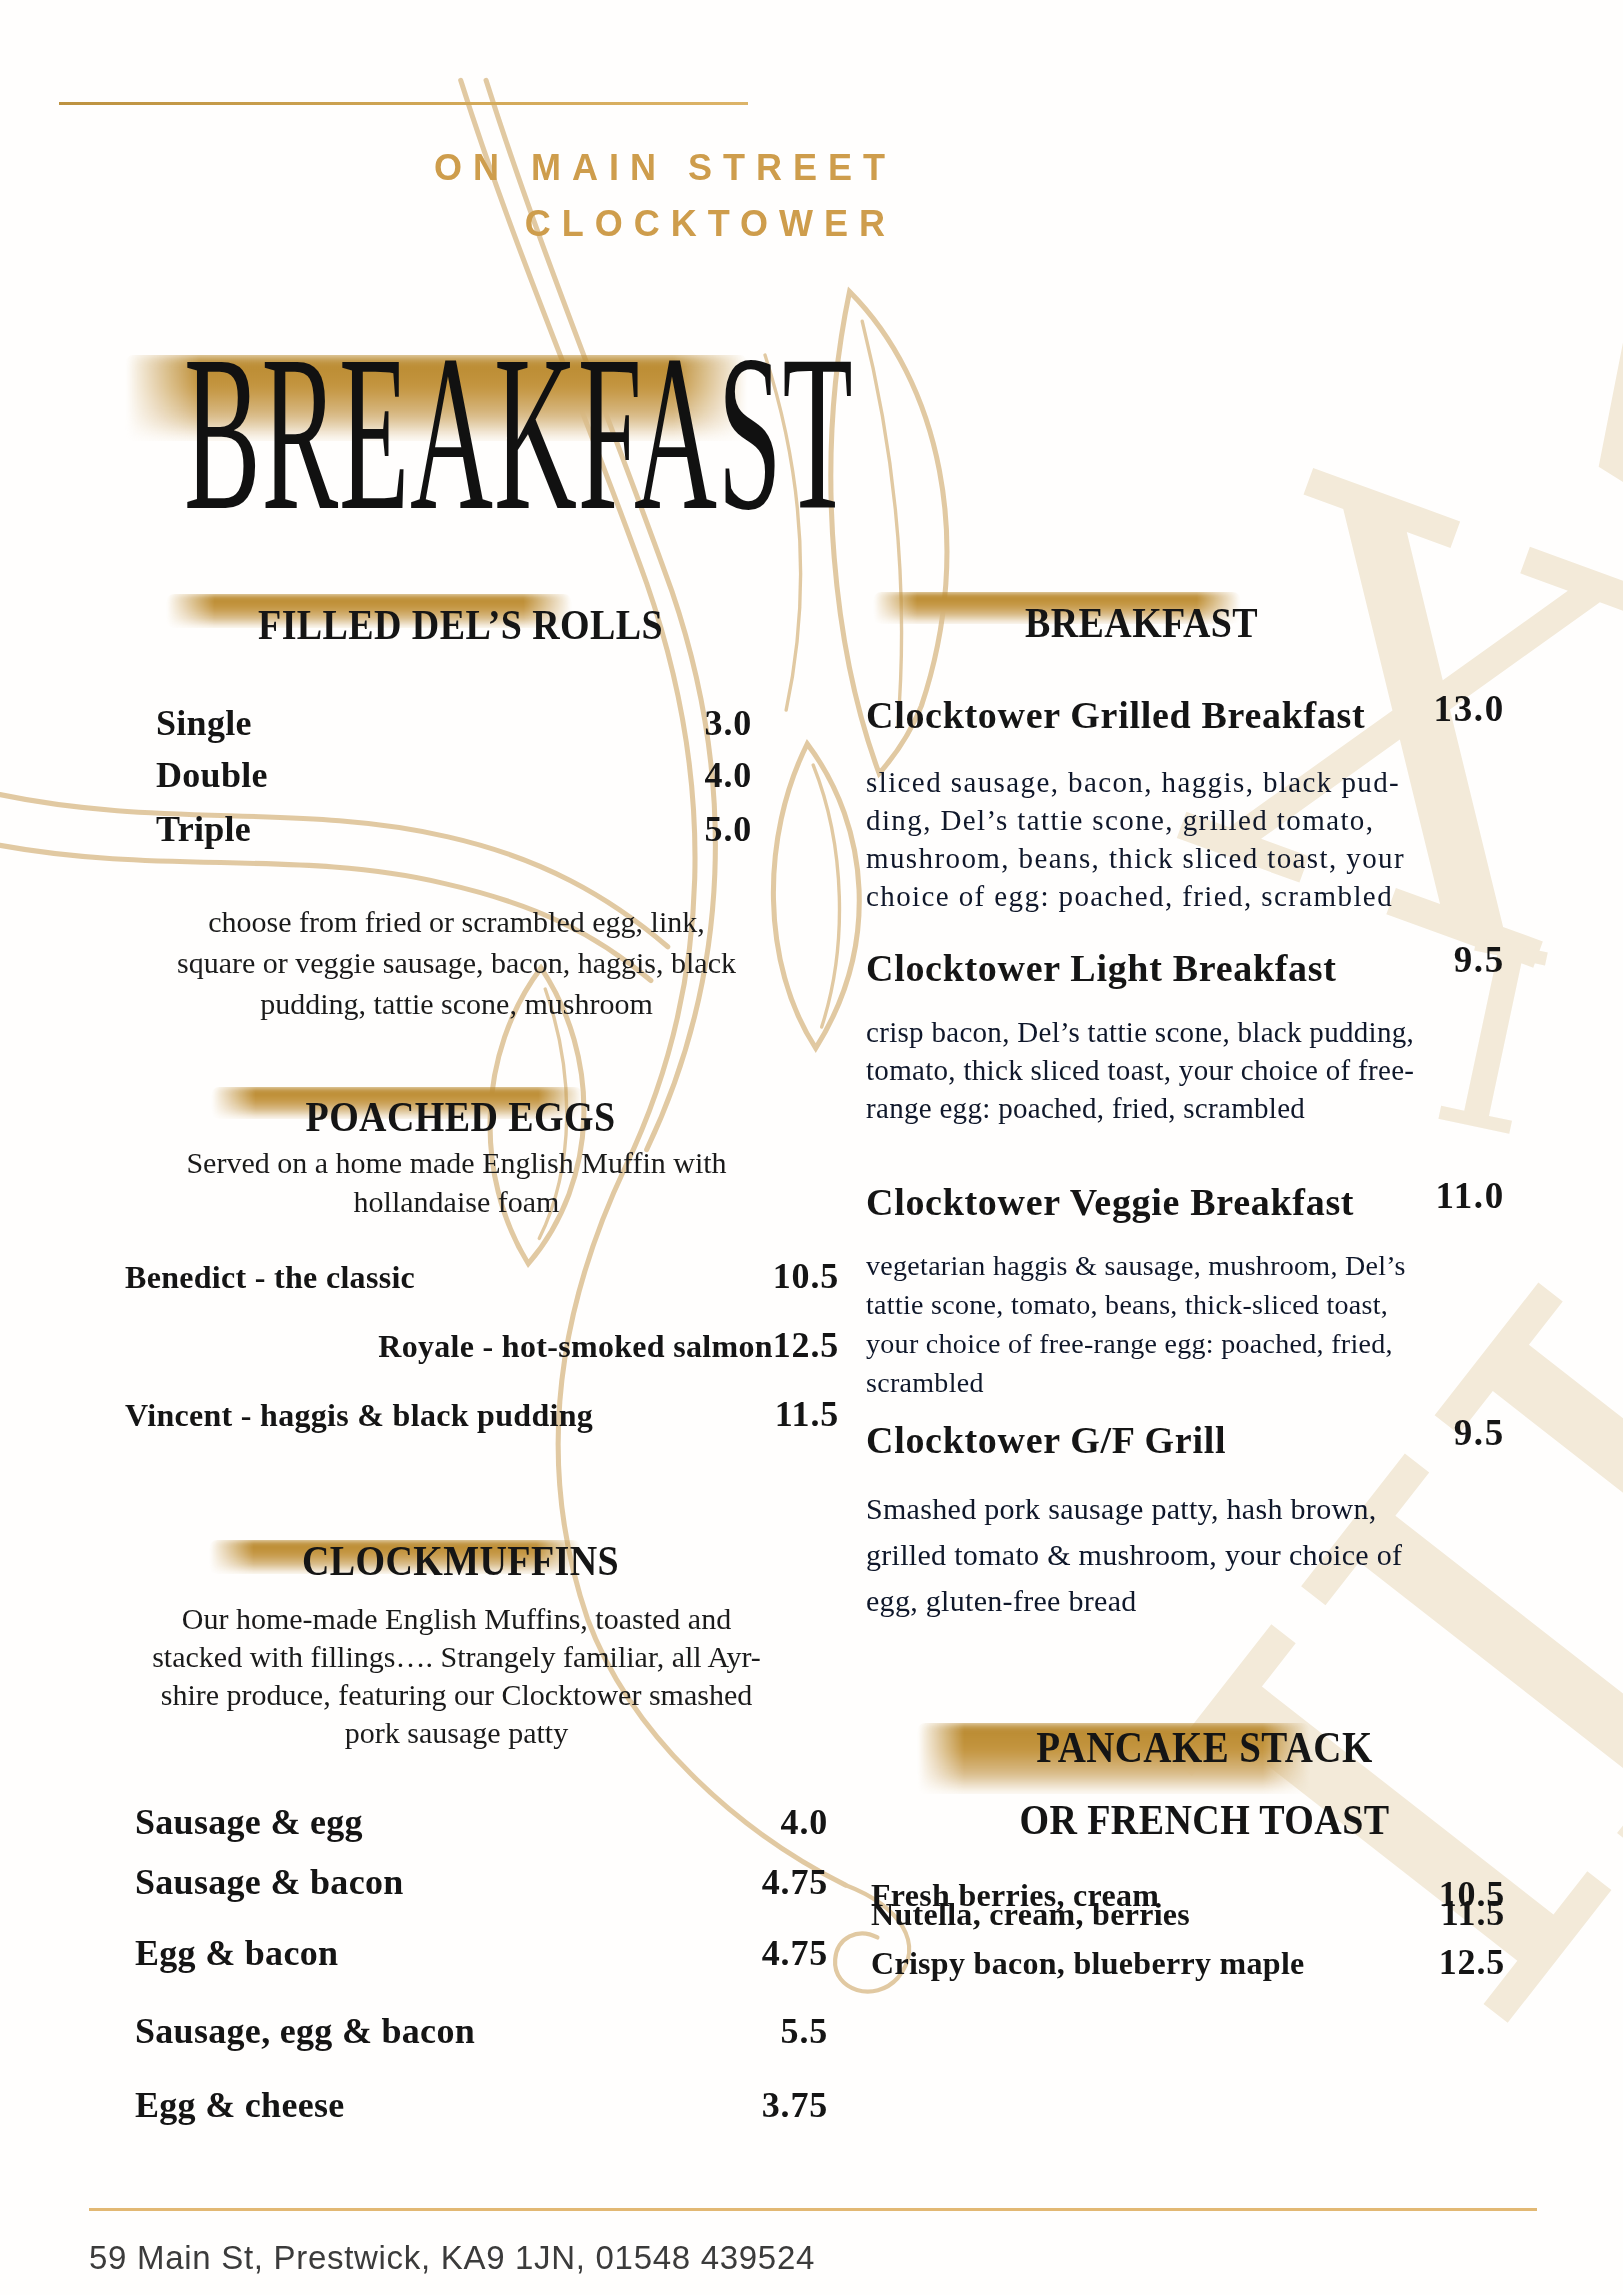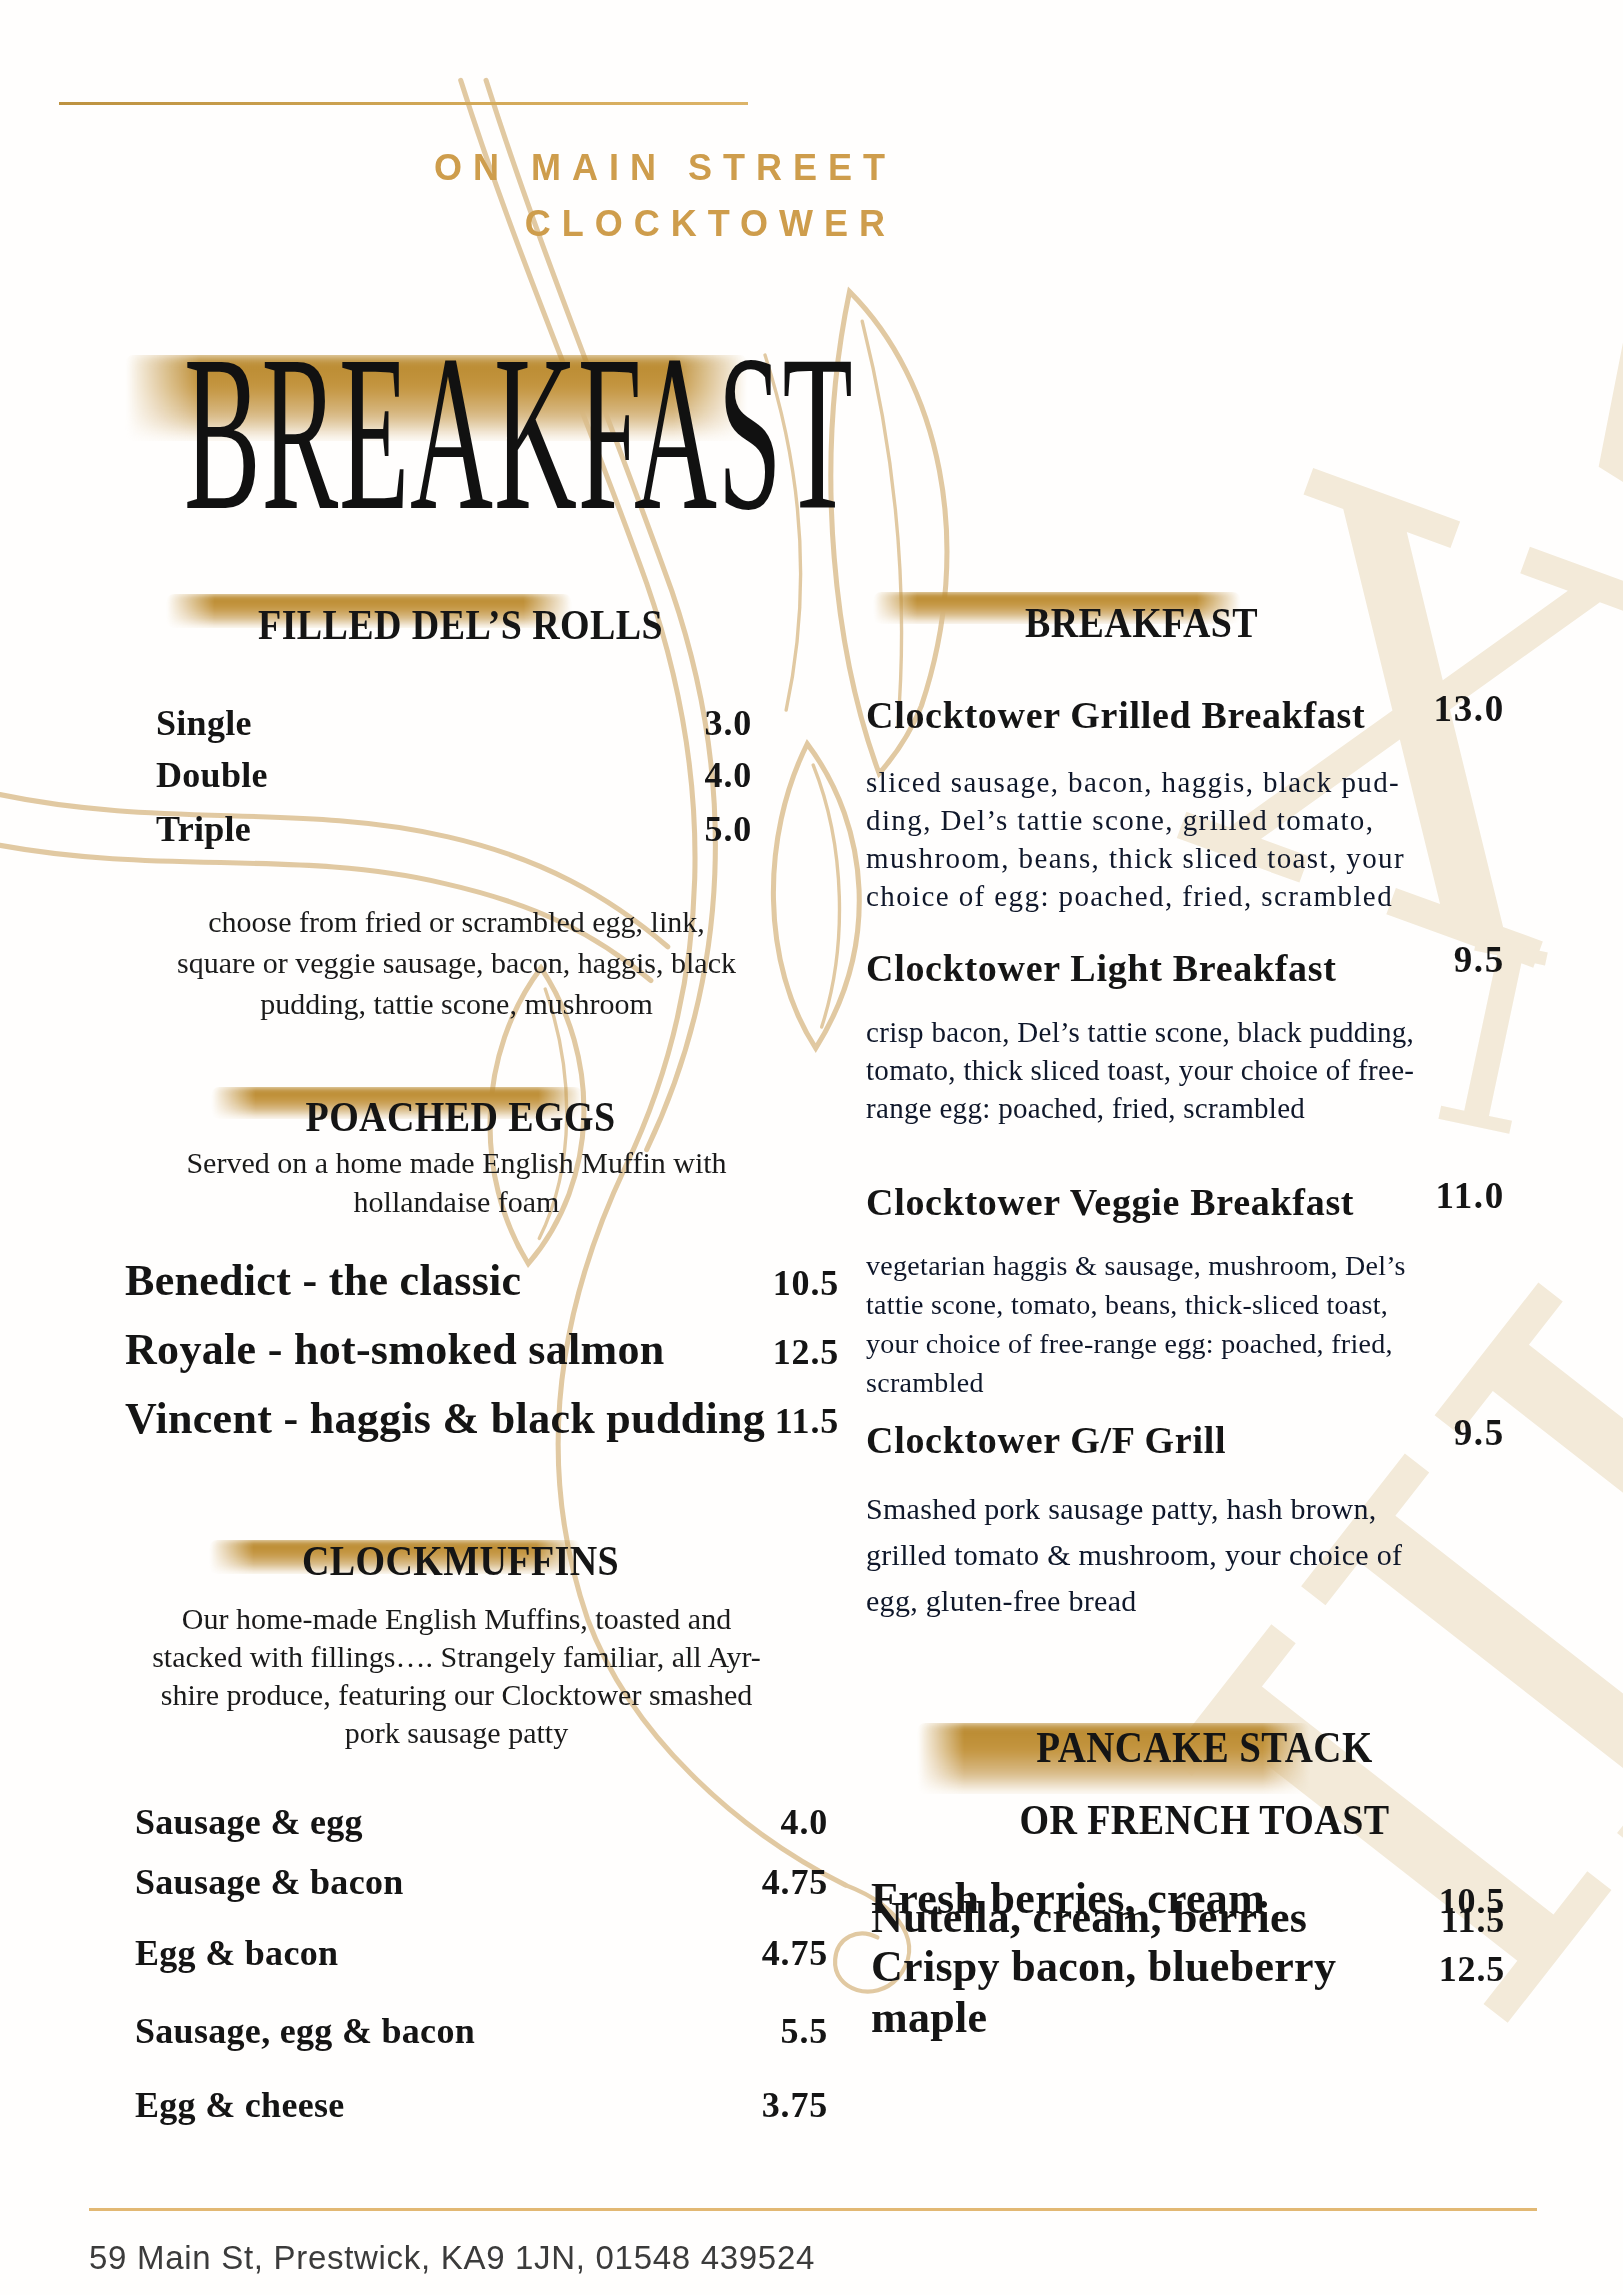"Benedict - the classic" .row.big .nm { font-size: 44px -> 32px }
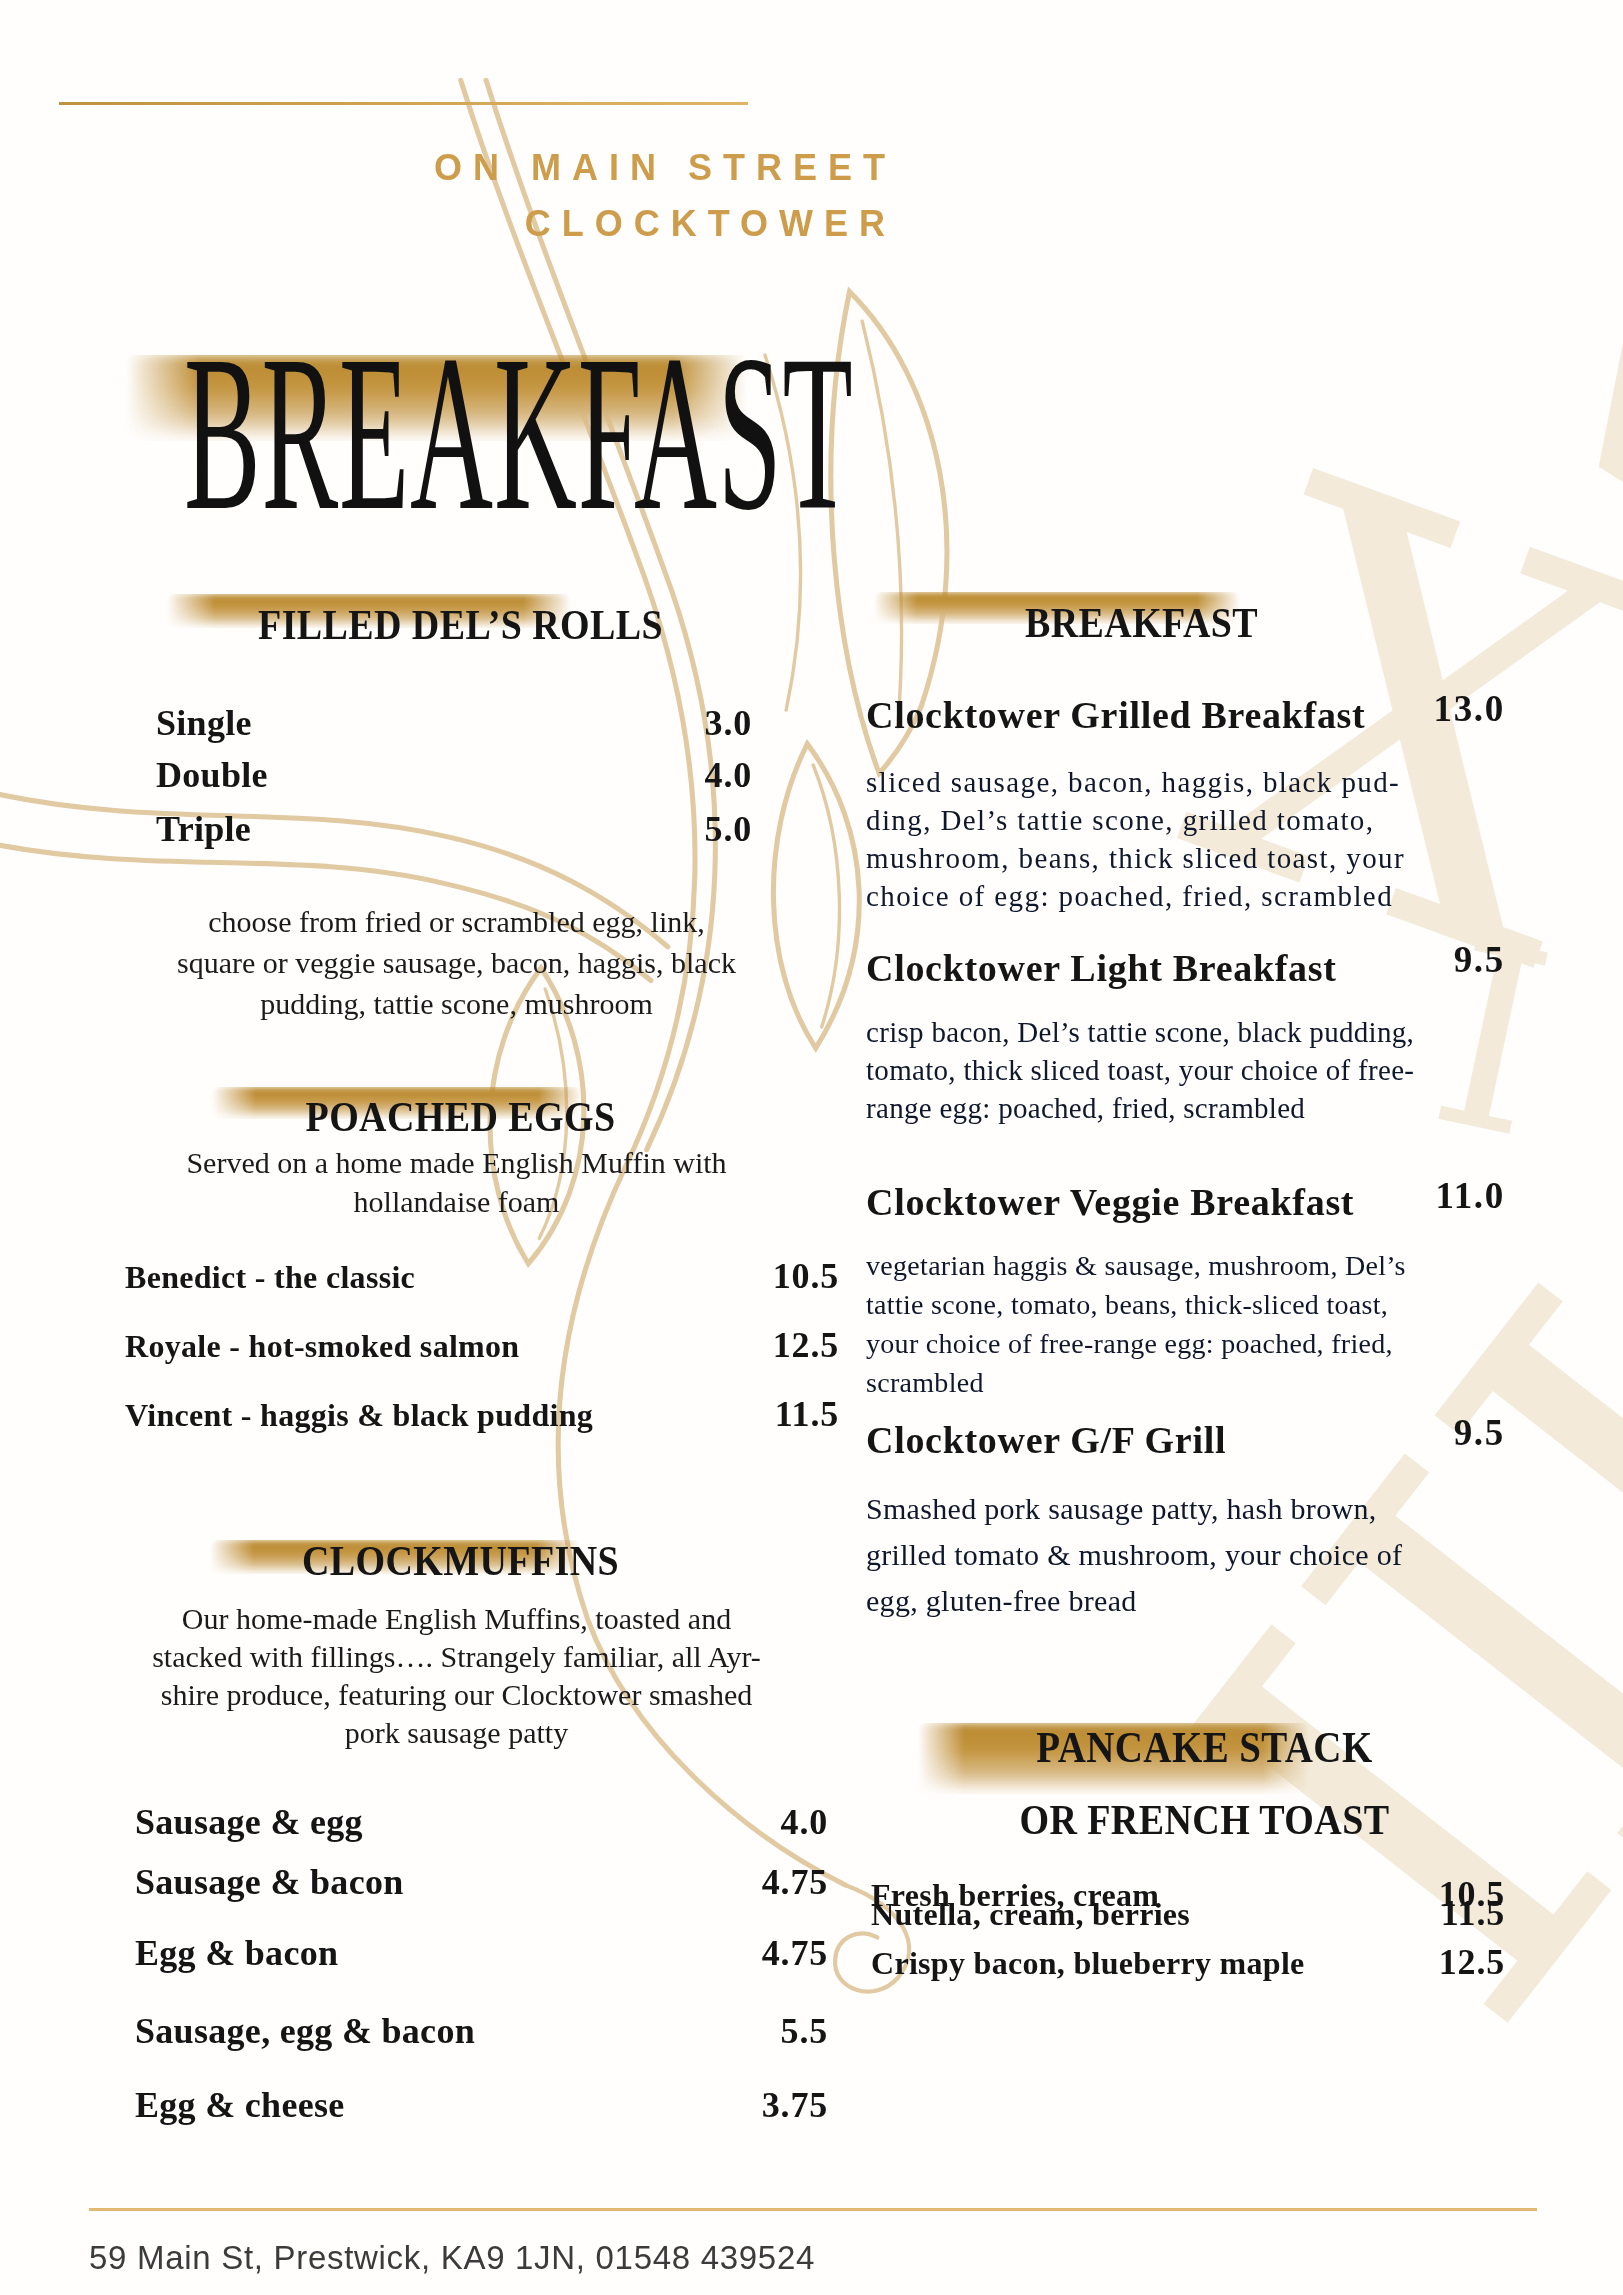"Royale - hot-smoked salmon" div.row { justify-content: none -> flex-end }
